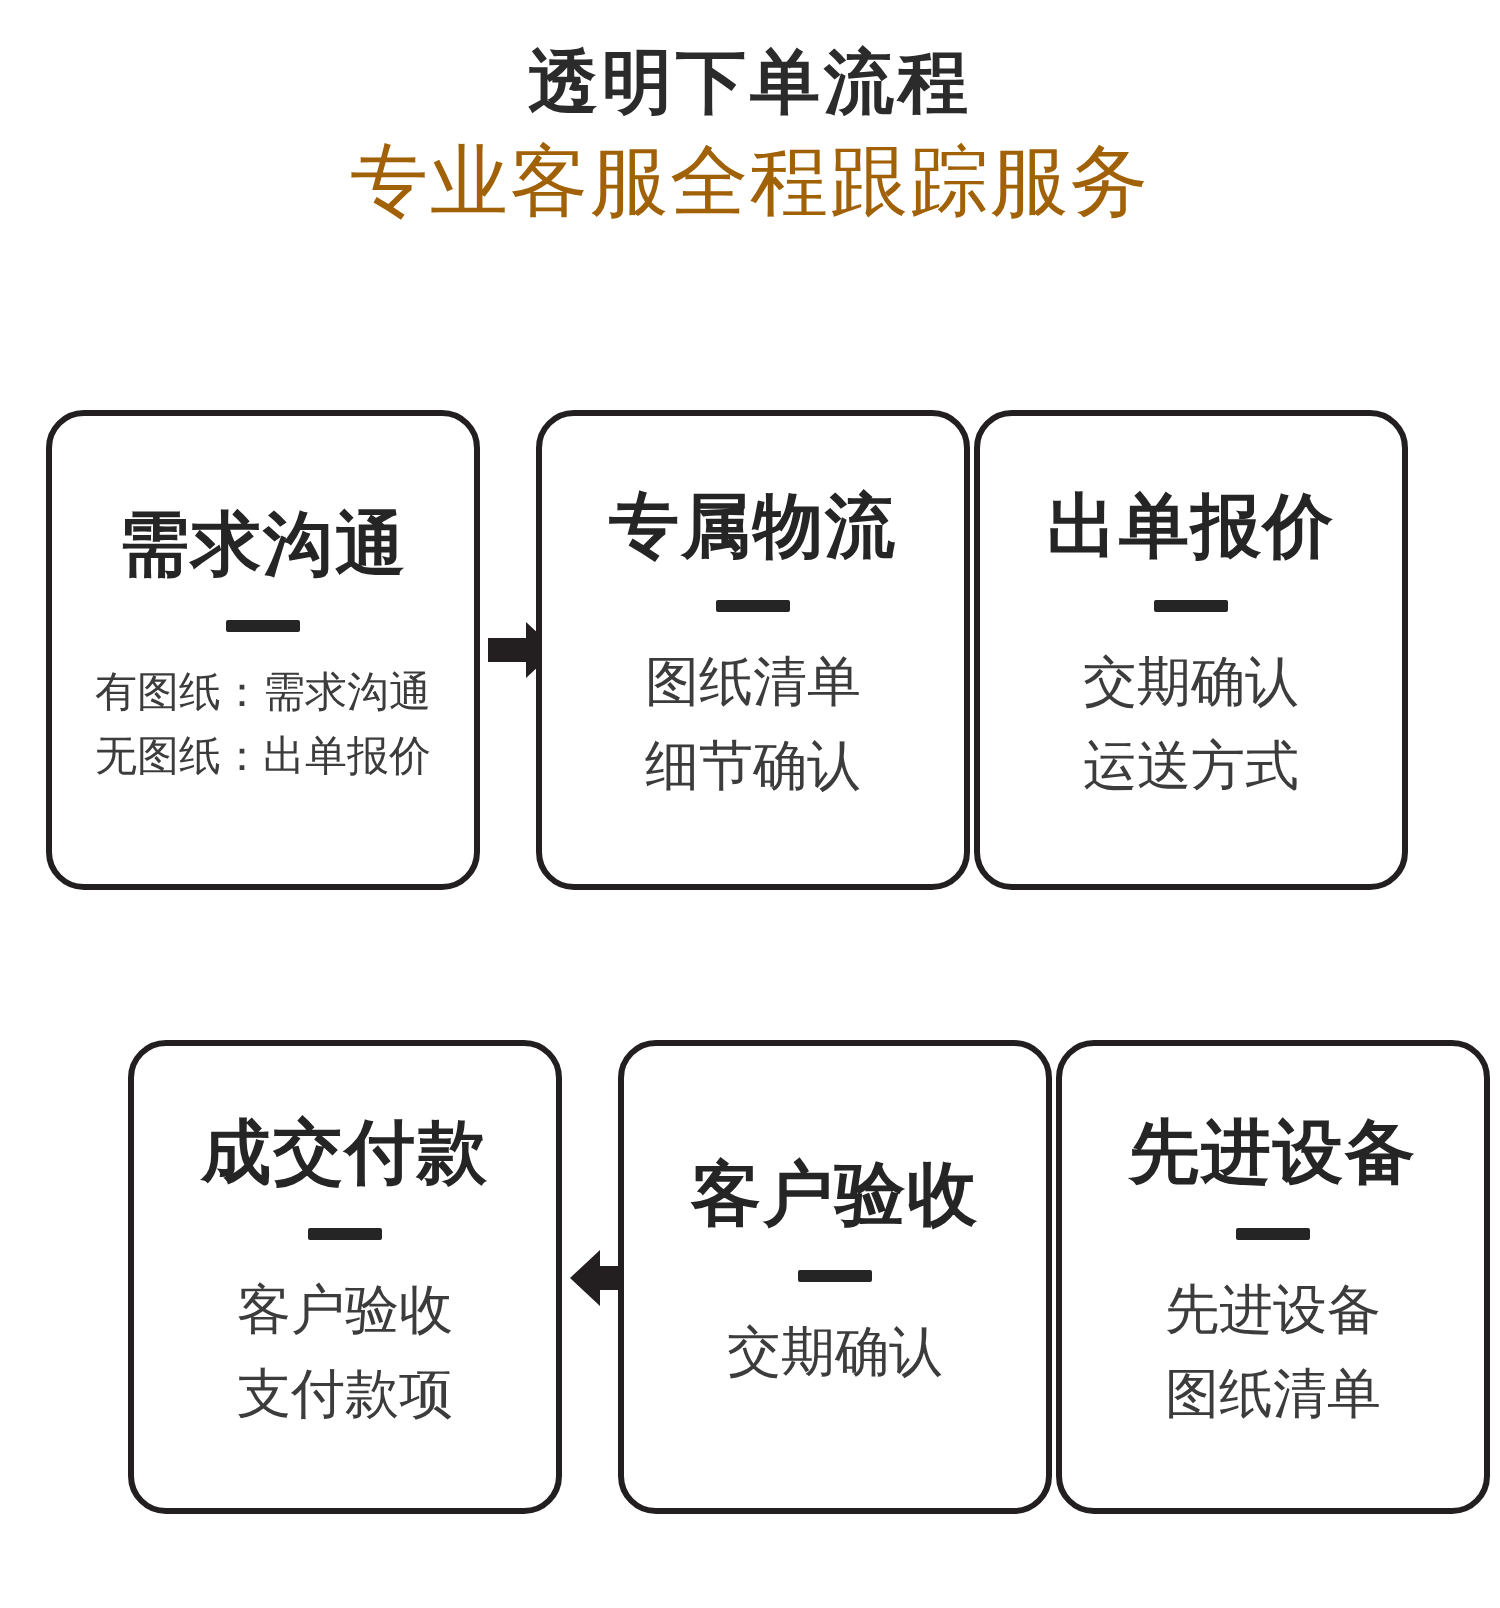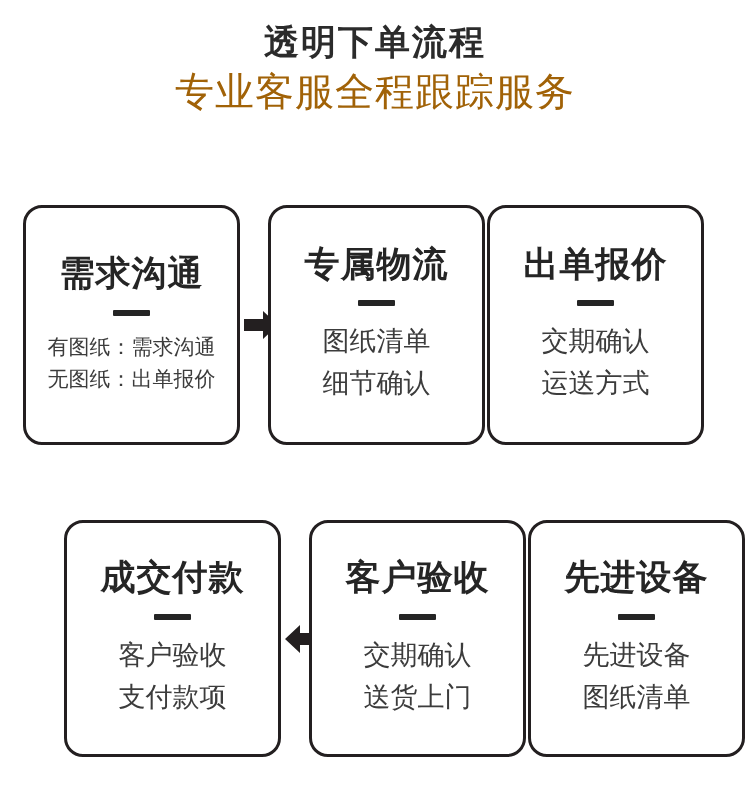"送货上门" div.node-line { html: <div>送货上门</div> -> none }
